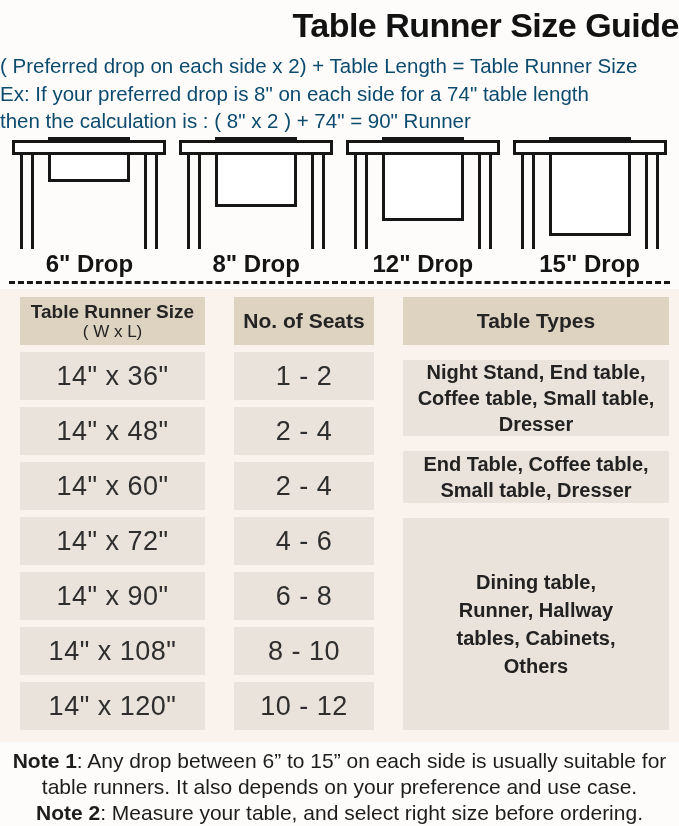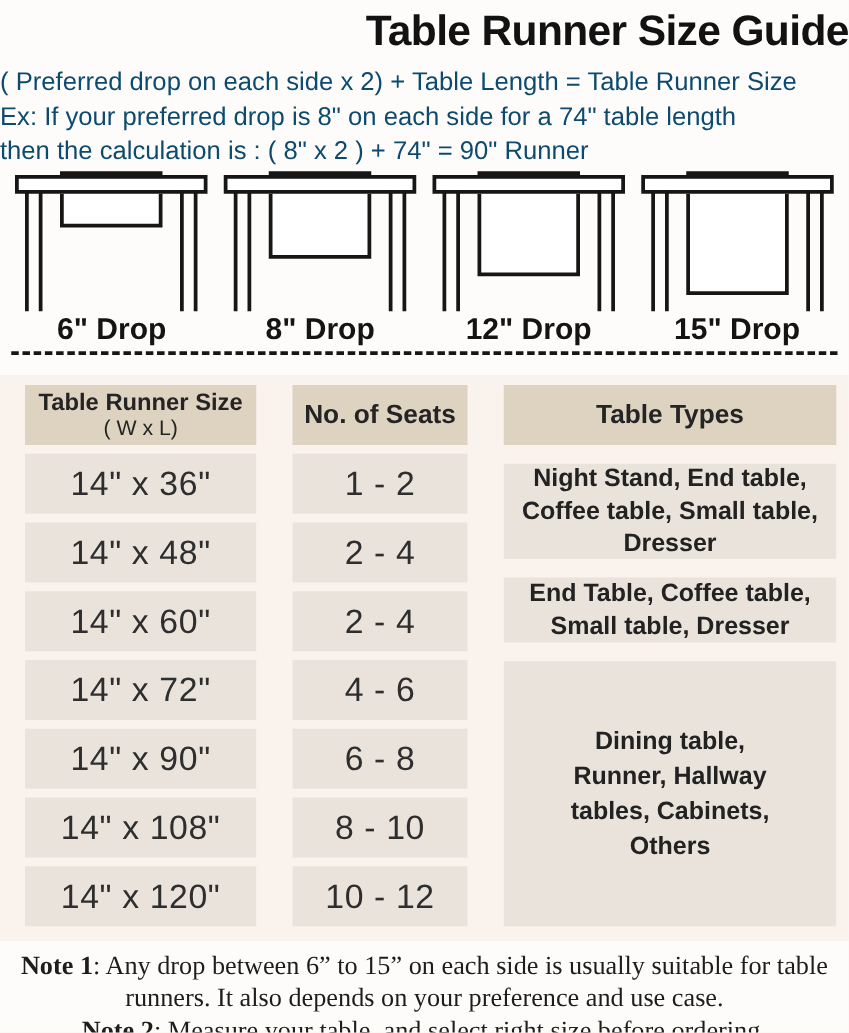"Table Runner Size" .table-section { margin-top: 16px -> 5px }
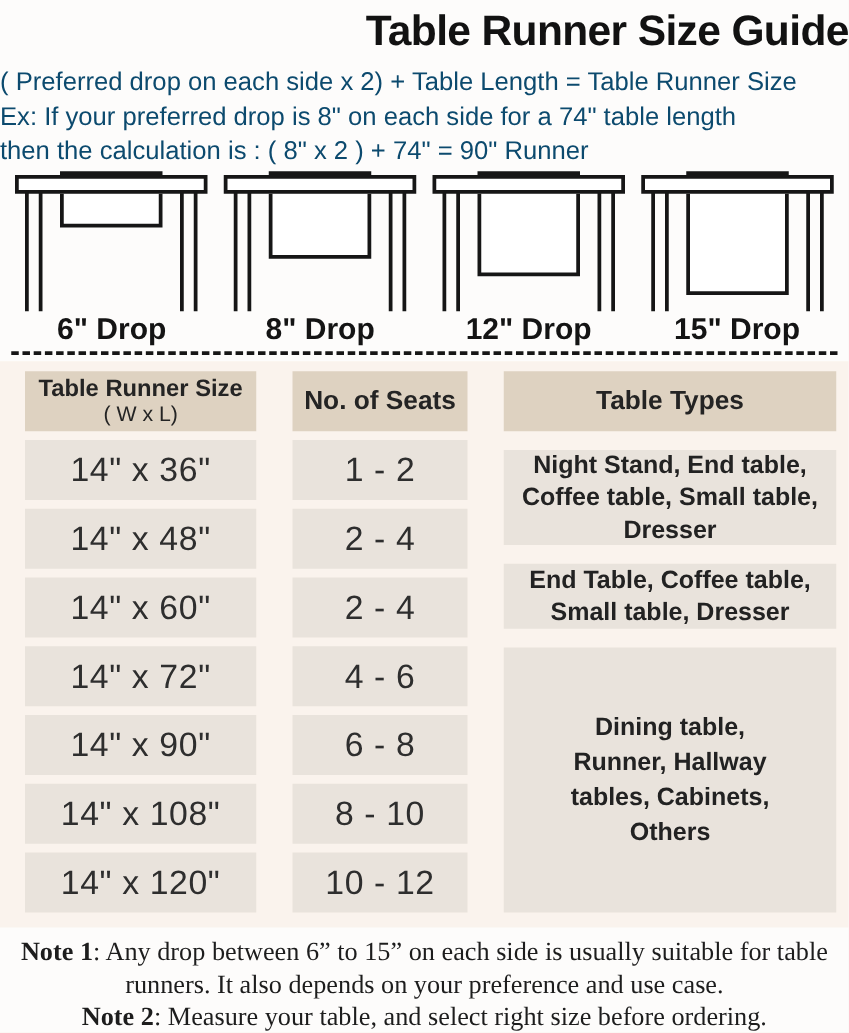"Note 1: Any drop between" .notes p { font-family: Liberation Serif, serif -> none }
